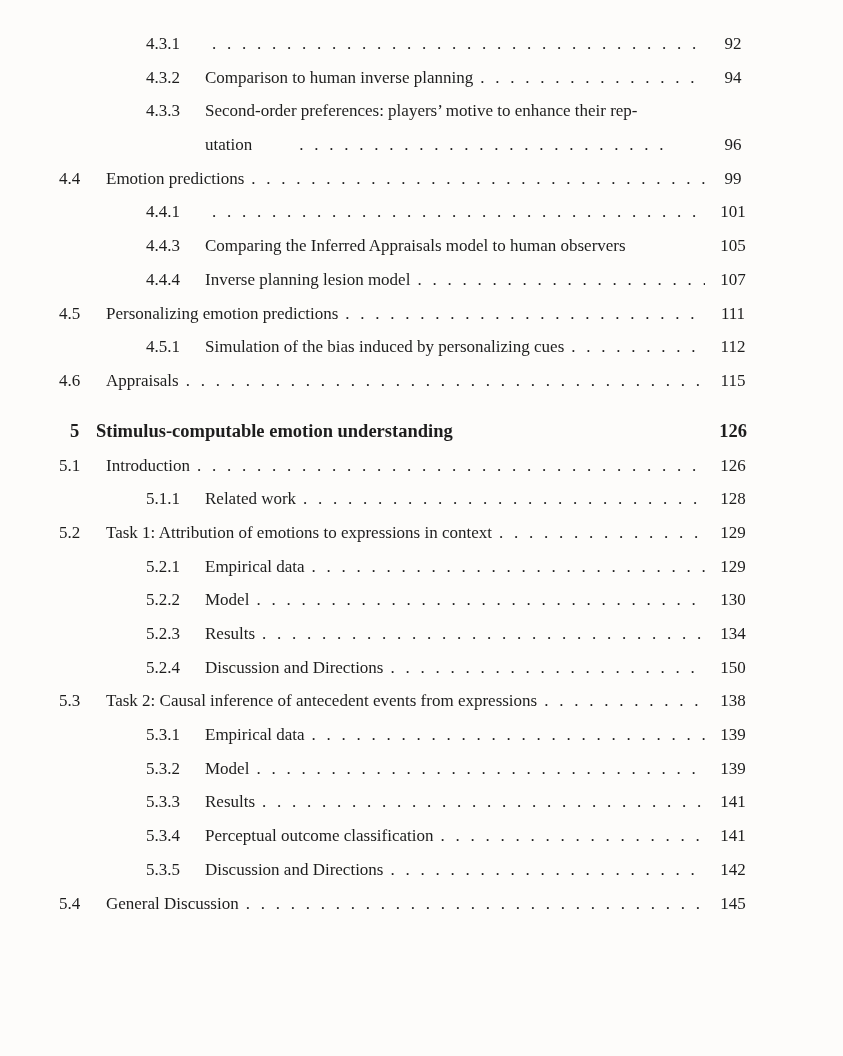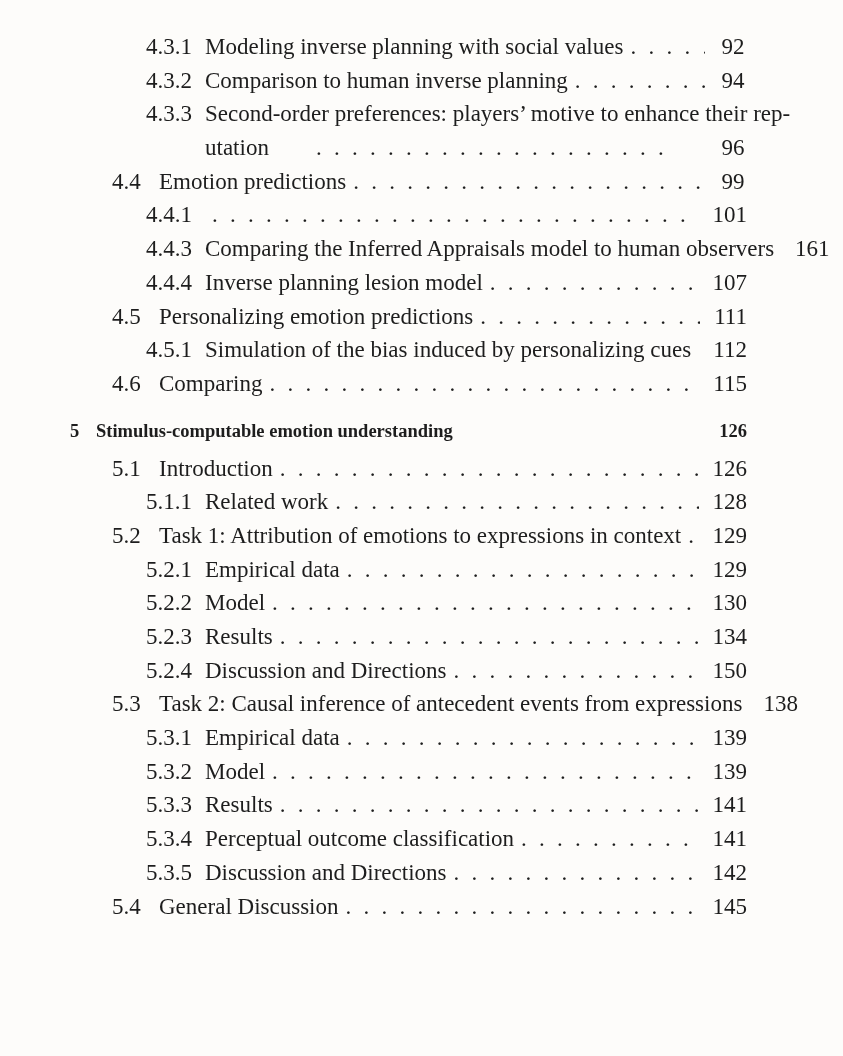"4.3.1" .toc-row { font-size: 23px -> 17px }
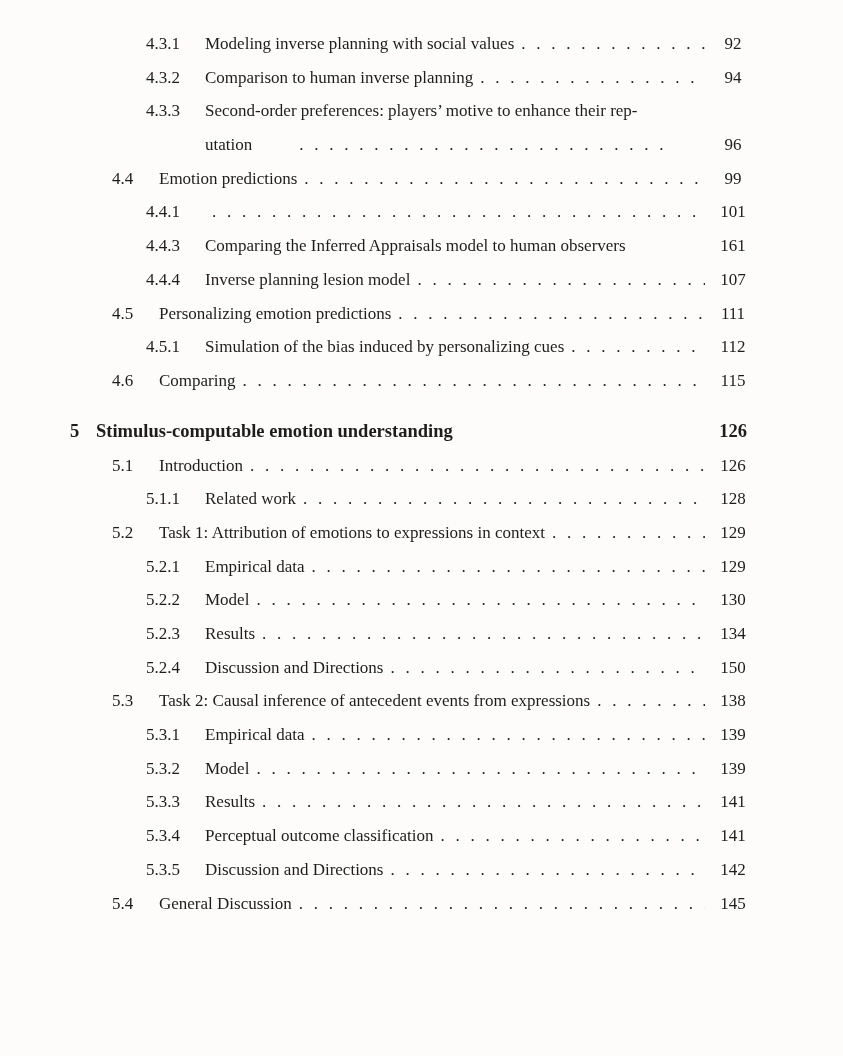"Modeling inverse planning with social" span.title { html: <span>Modeling inverse planning with social values</span> -> none }
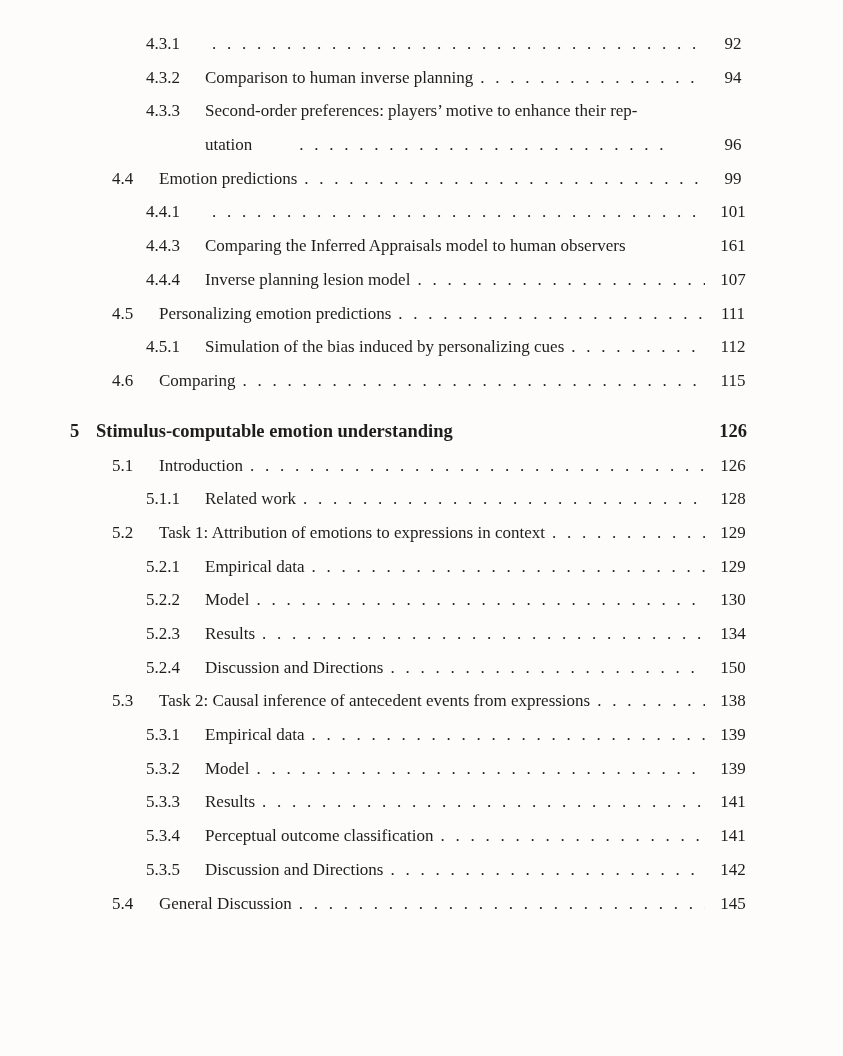"4.4" .toc-row.section { padding-left: 112px -> 59px }
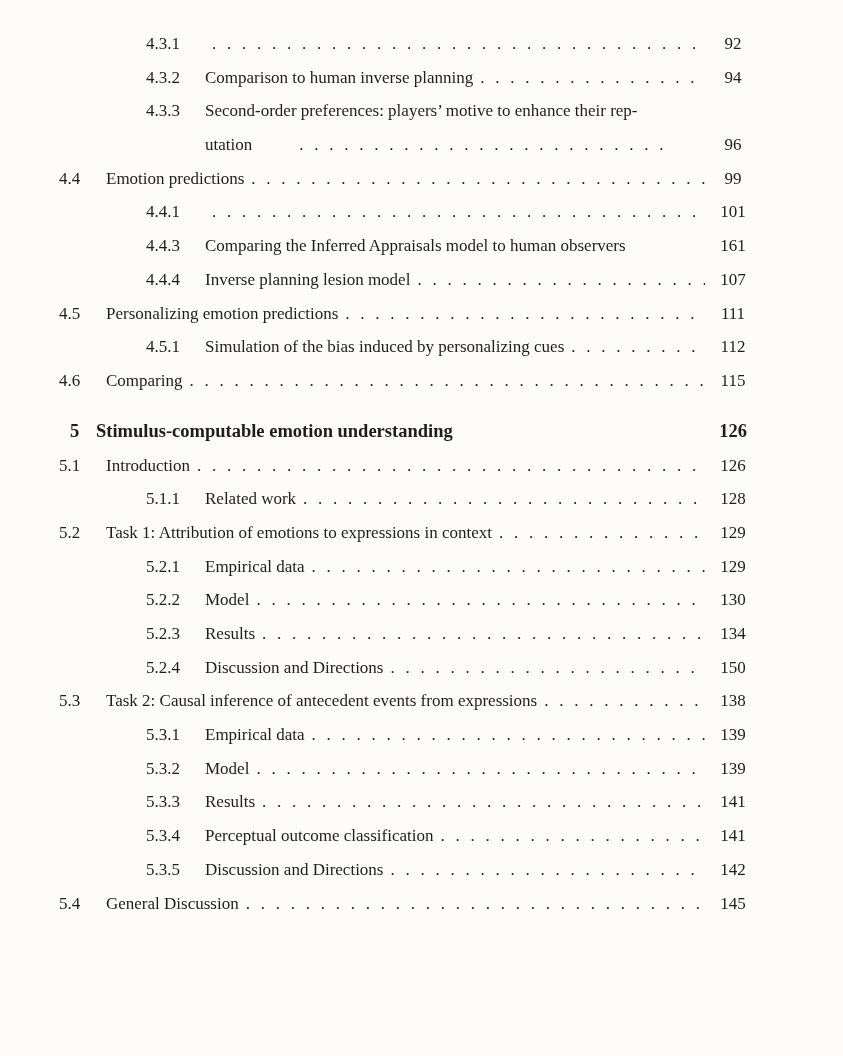"161" span.pg { text: 161 -> 105 }
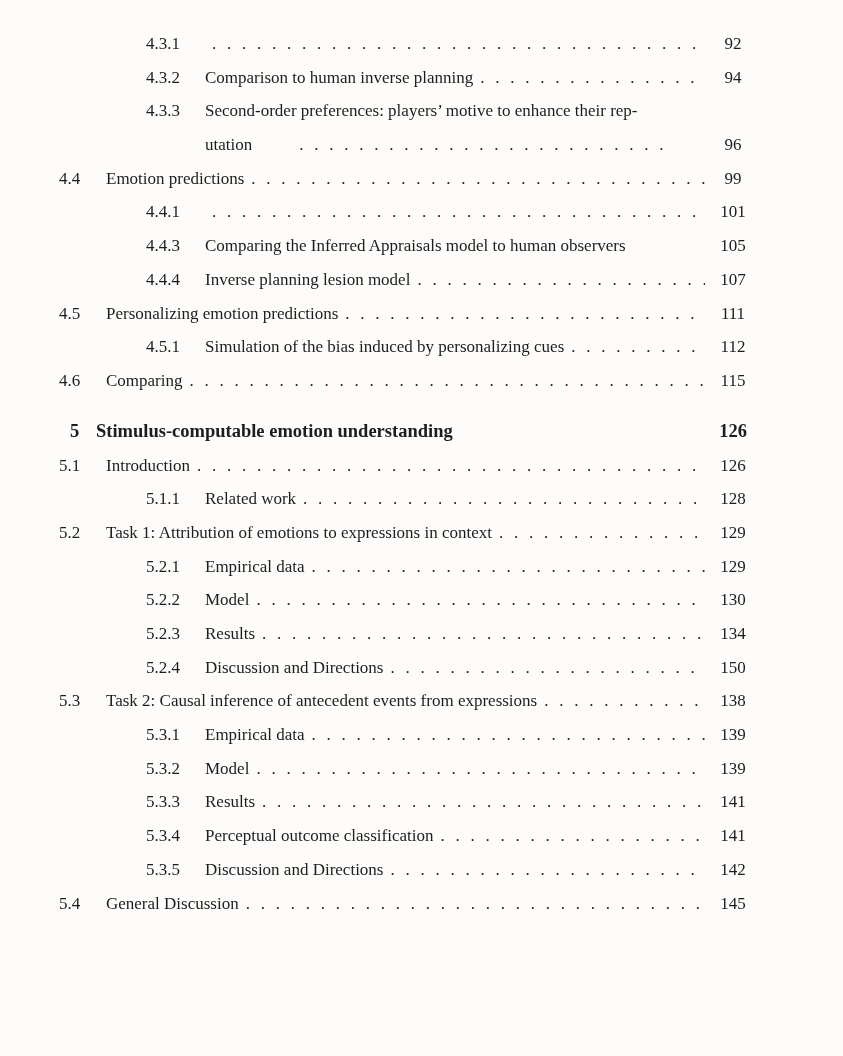"Comparing" span.title { text: Comparing -> Appraisals }
